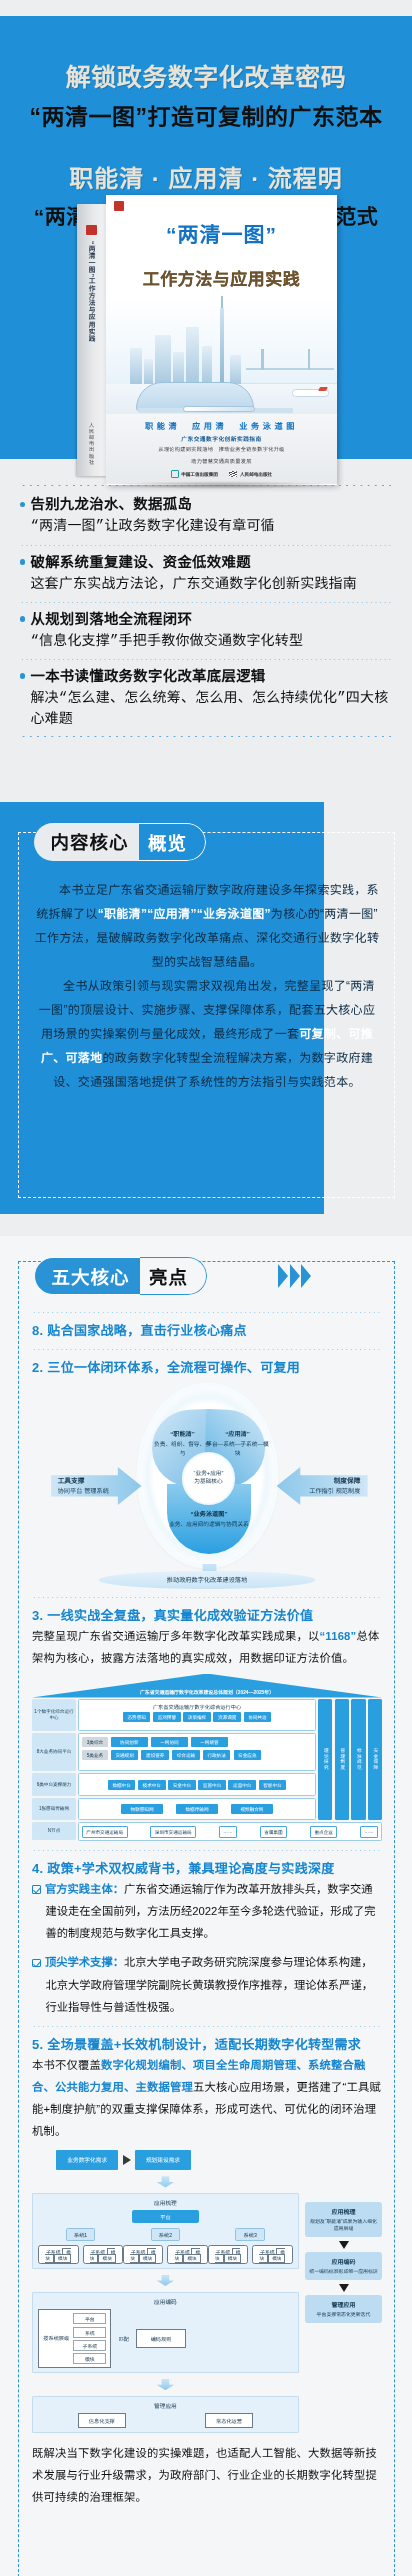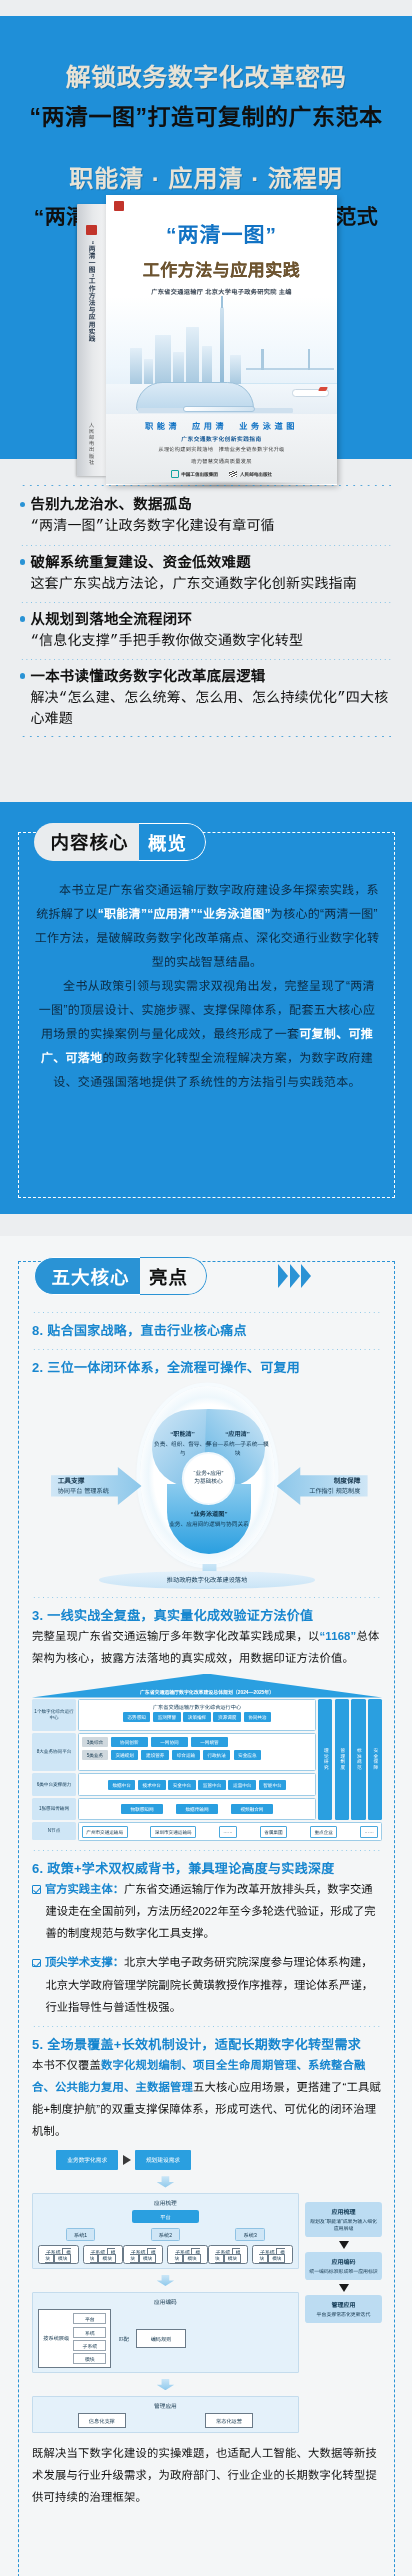"工作方法与应用实践" .bf-title2 { margin-top: 8px -> 17px }
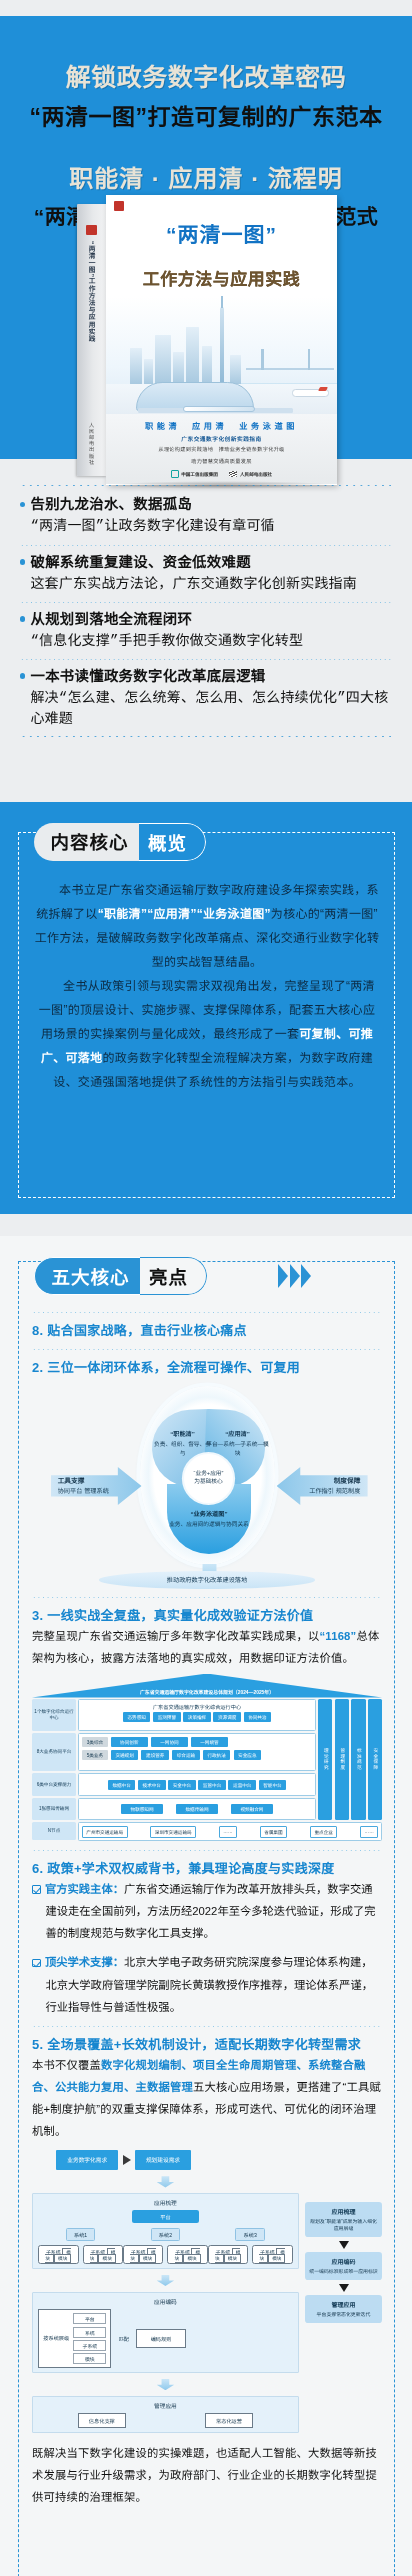"内容核心" .sec-core { width: 412px -> 324px }
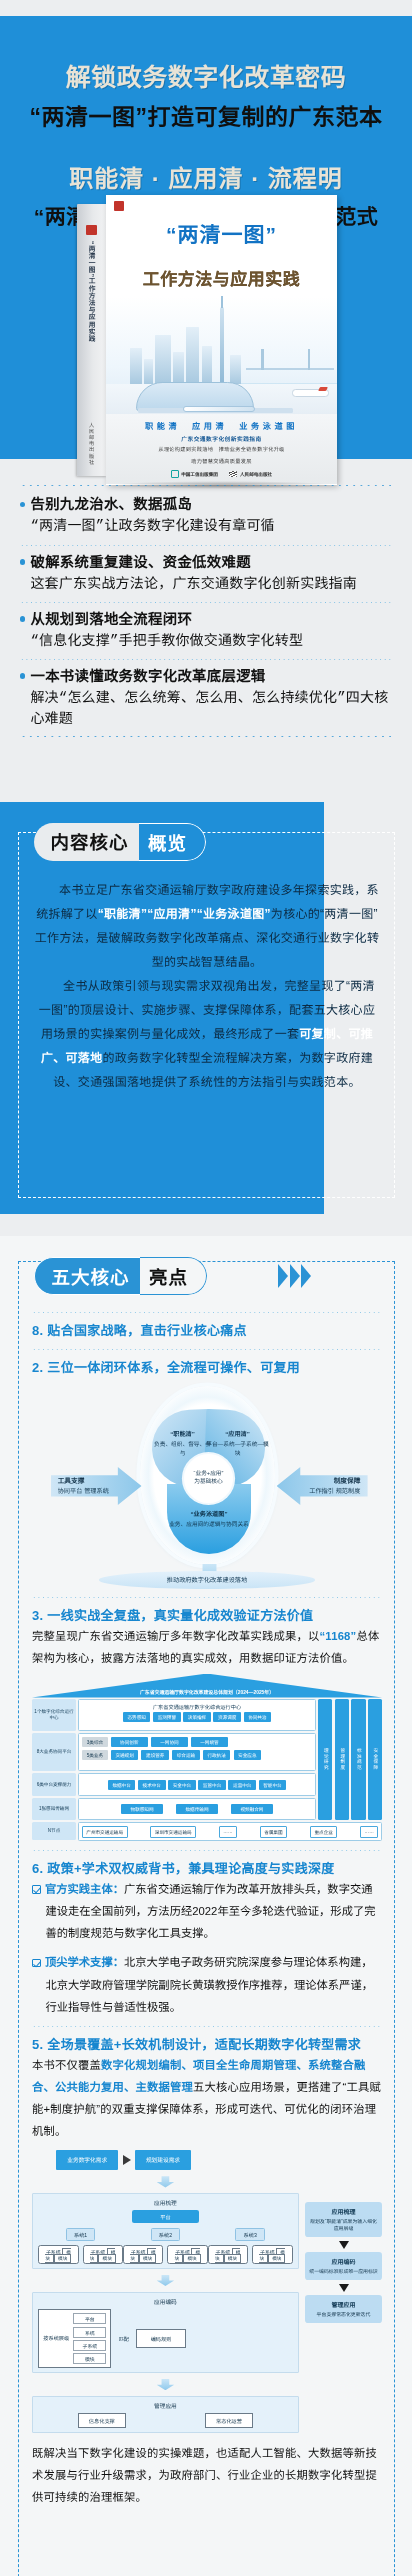"6. 政策+学术双权威背书，兼具理论高度与实践深度" div.hi-num { text: 6 -> 4 }
